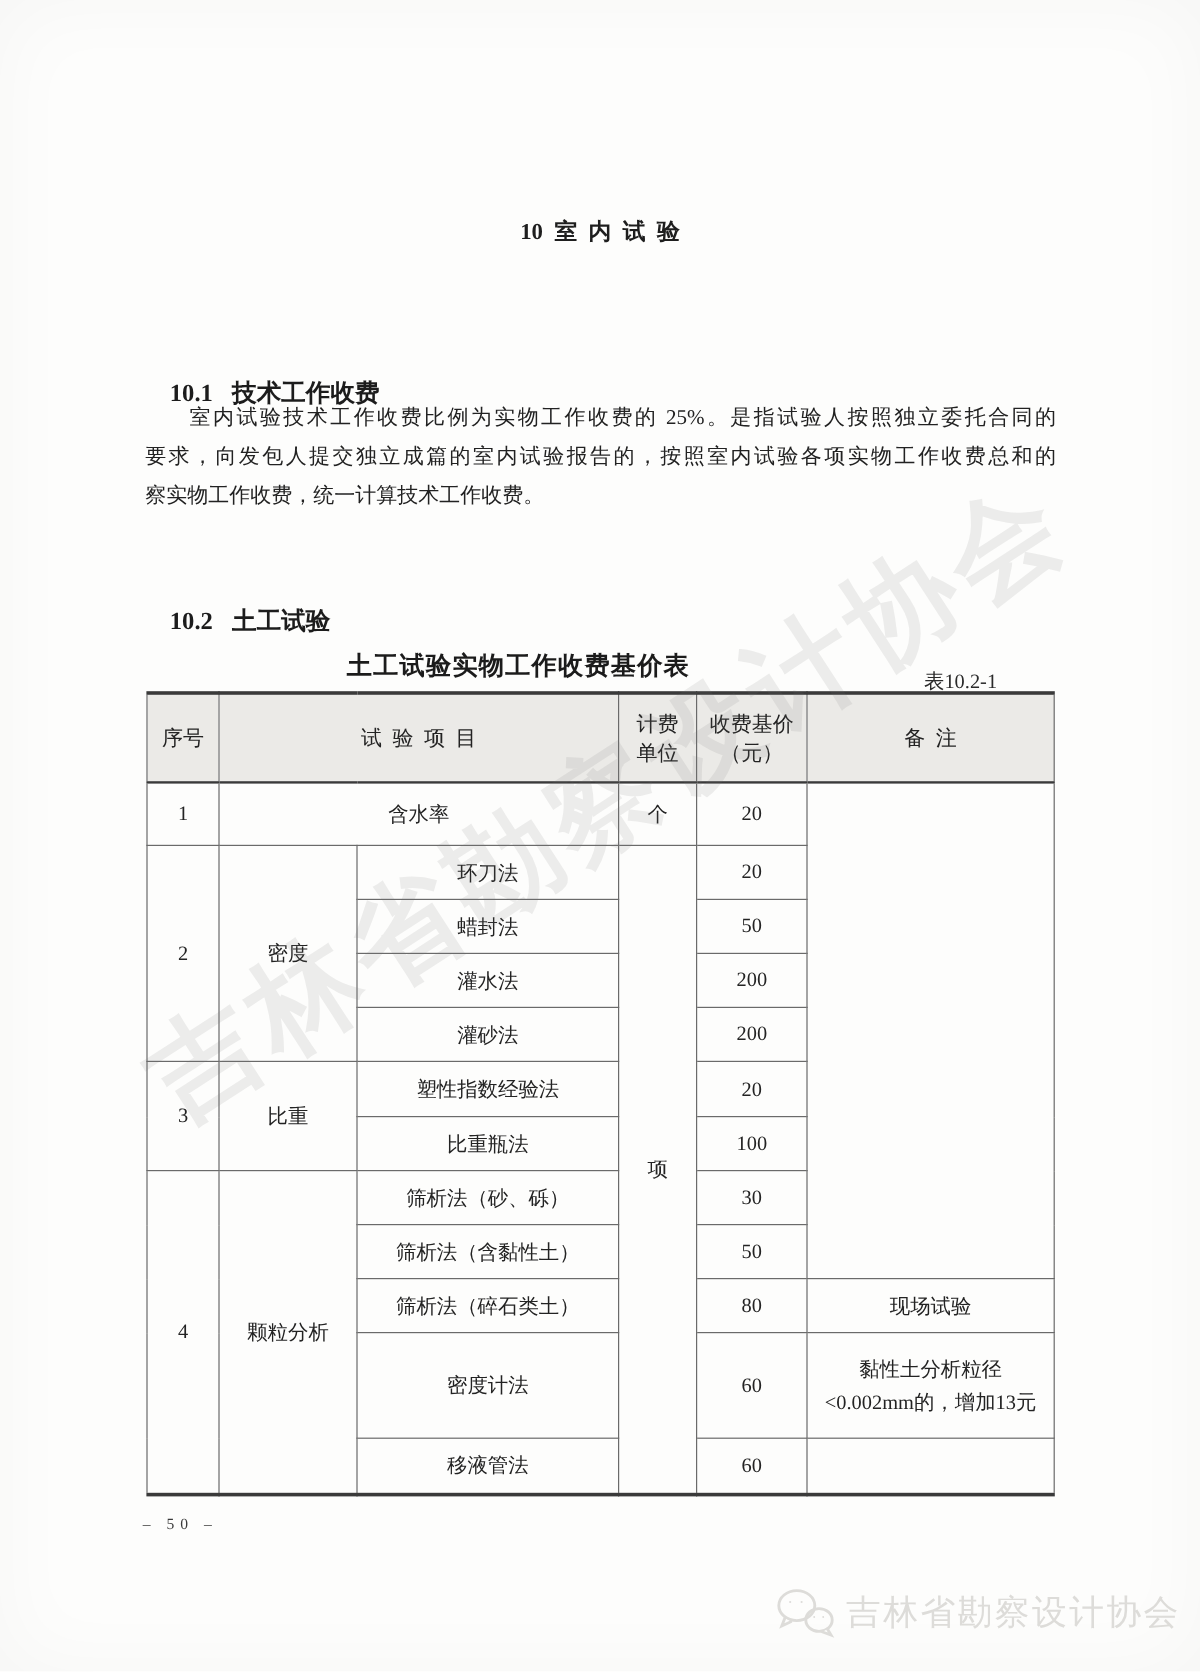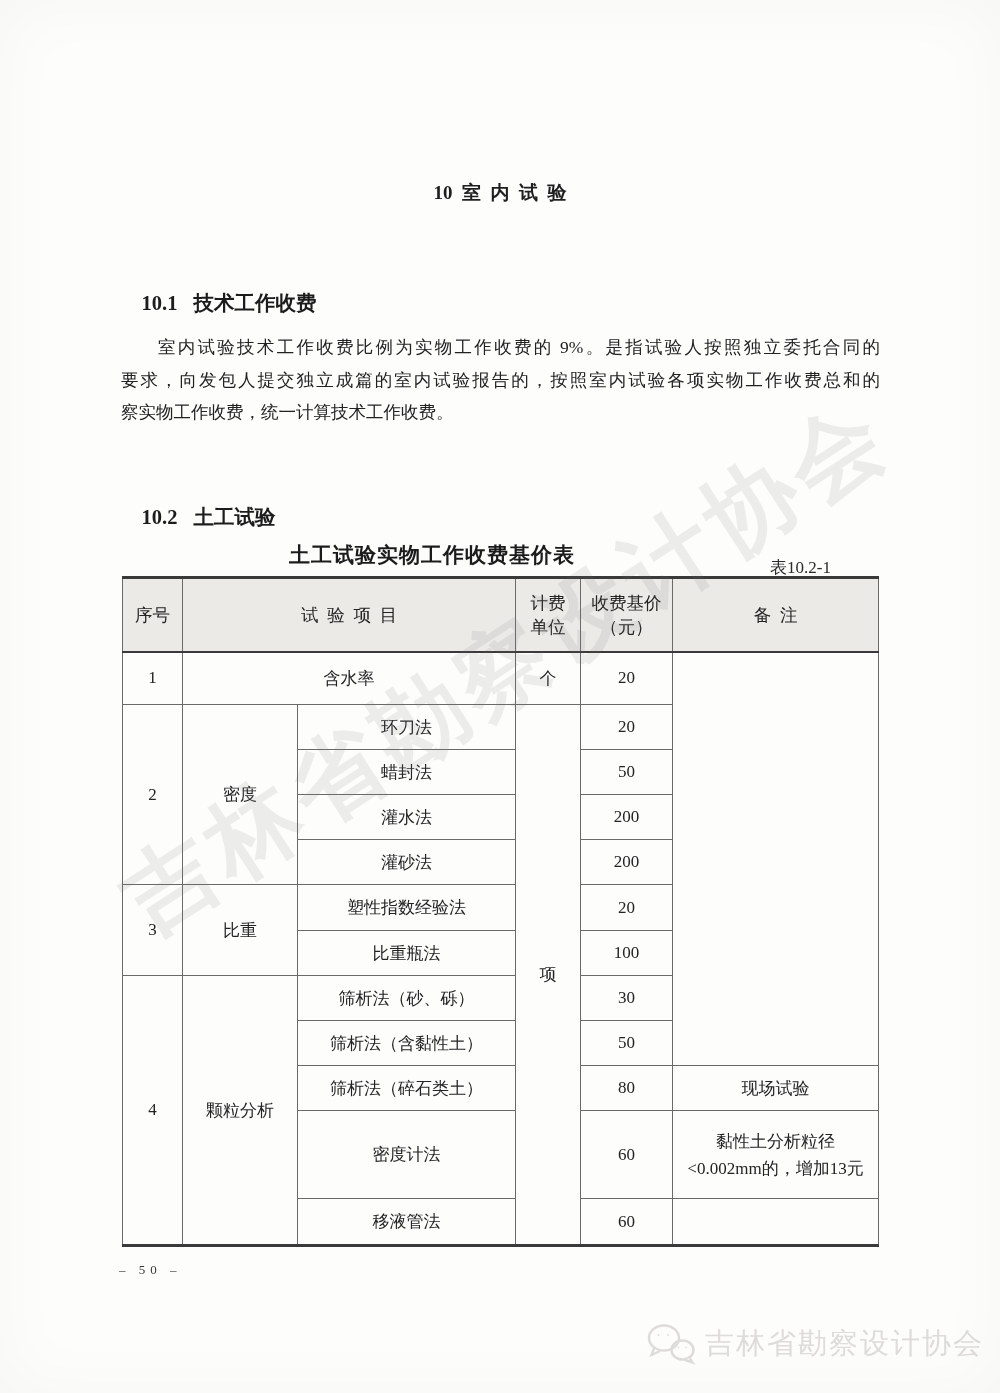"10.1 技术工作收费" #sec-1 { top: 266px -> 290px }
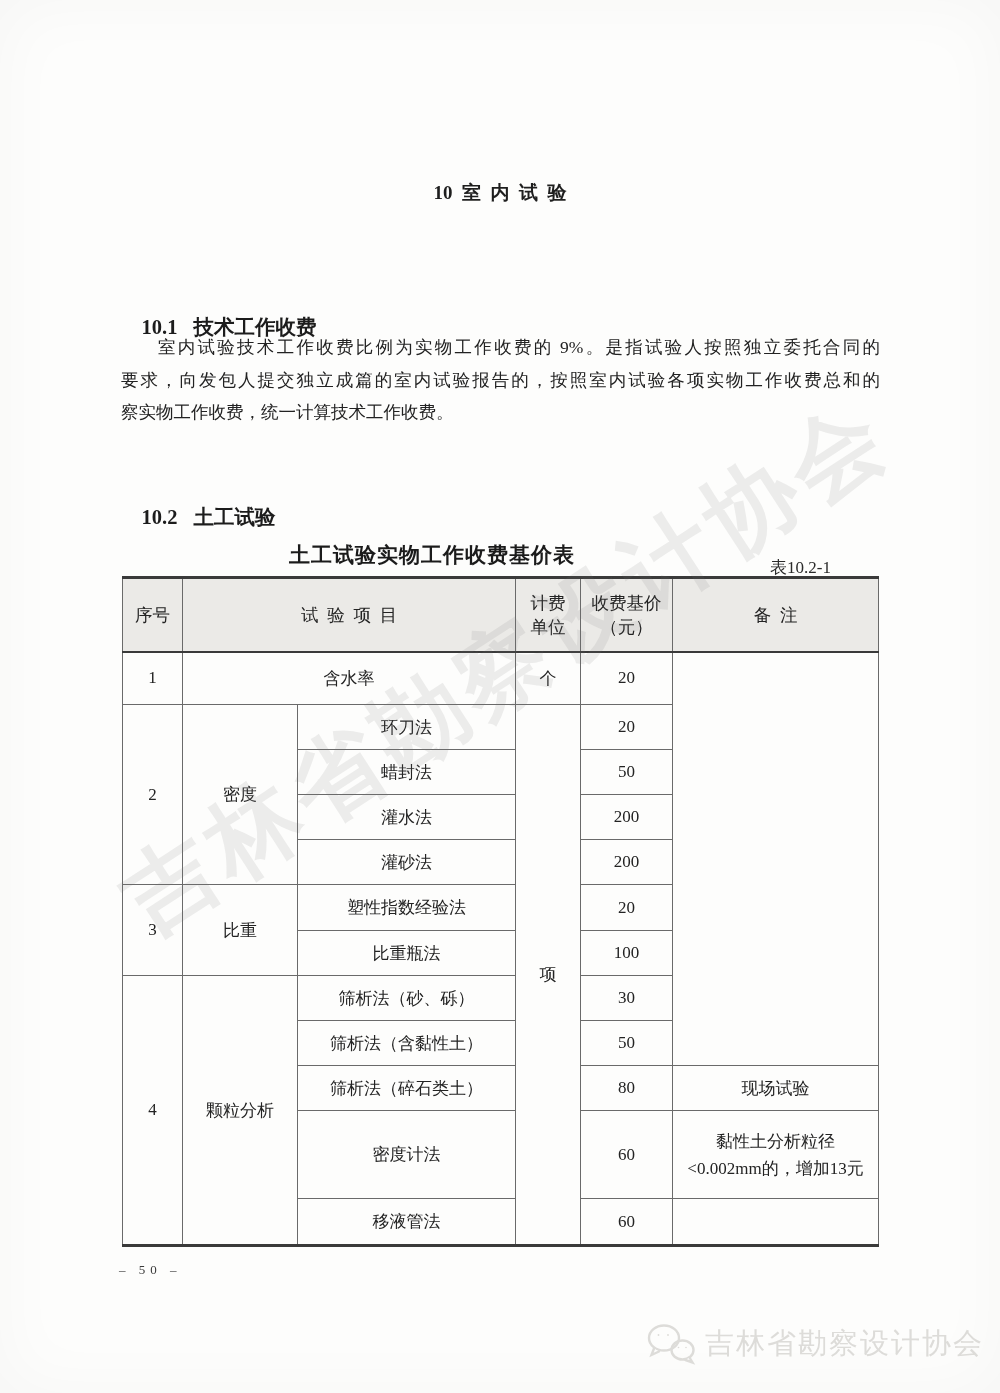"室内试验技术工作收费比例为实物工作收费的 9%。是指试验人按照独立委托合同的" div.pline { text: 9% -> 25% }
